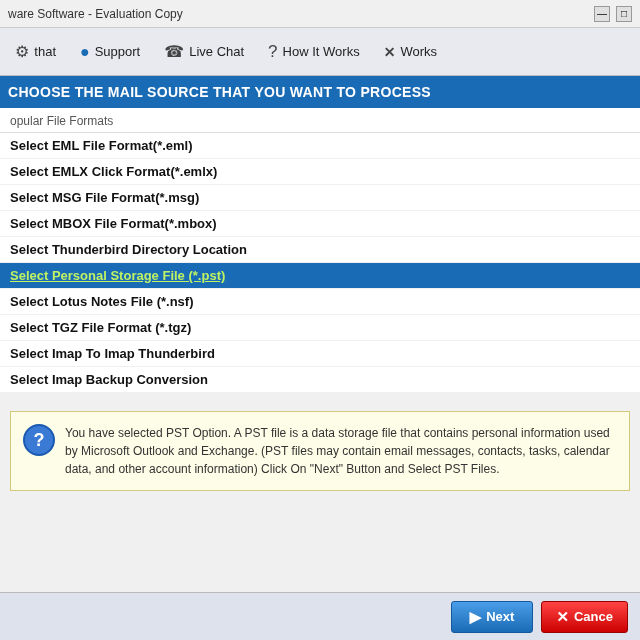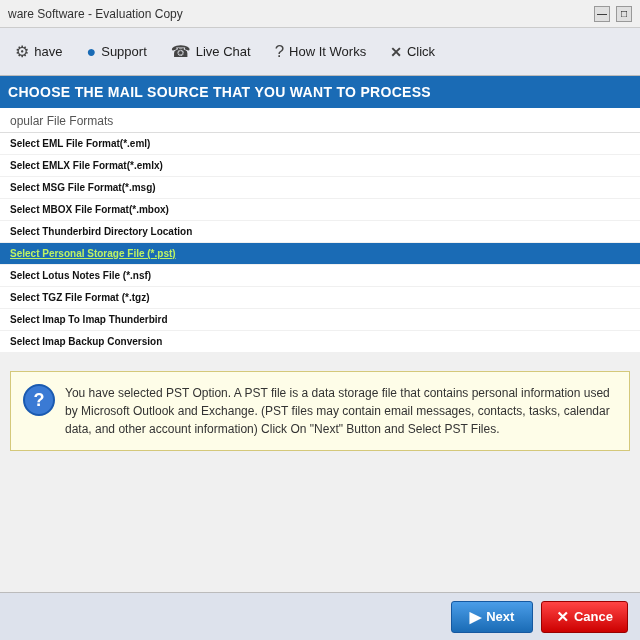"have" span { text: have -> that }
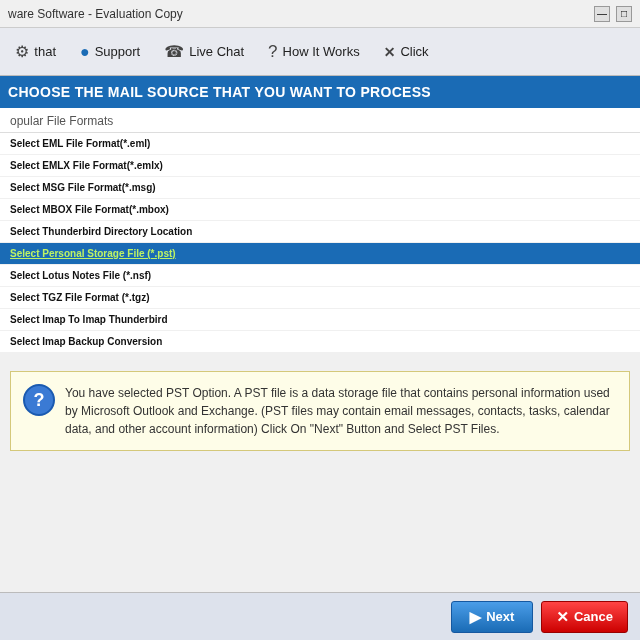"Click" span { text: Click -> Works }
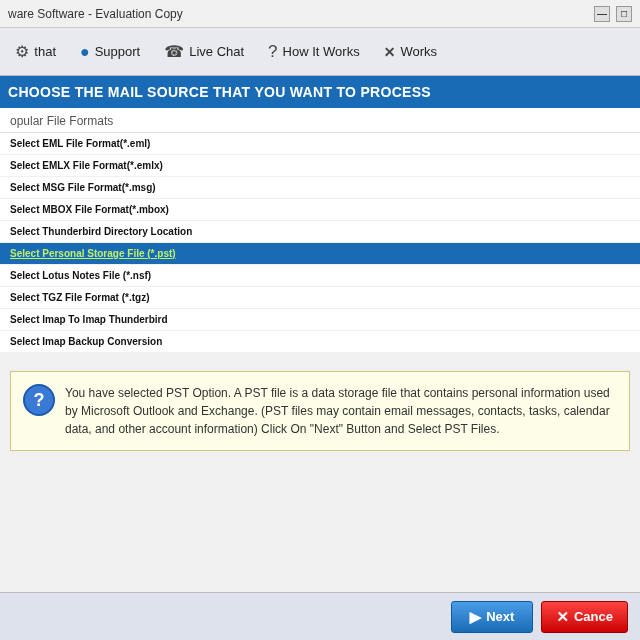"Select EML File Format(*.eml)" .file-list li { font-size: 10px -> 13px }
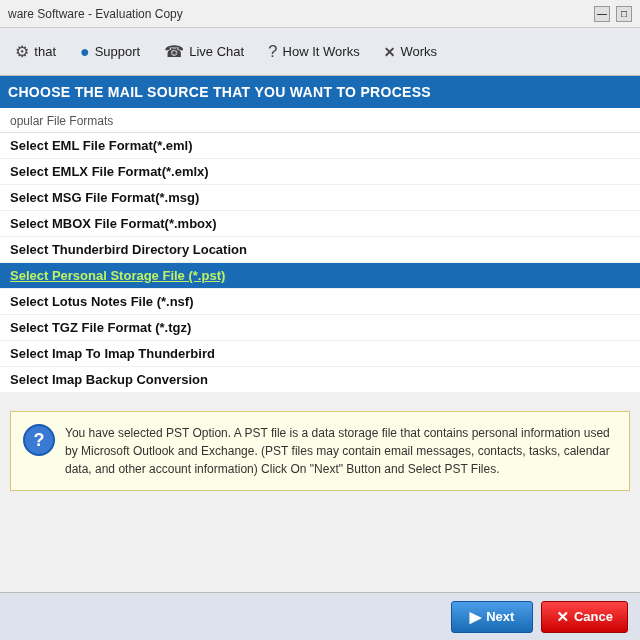"Select EMLX File Format(*.emlx)" li { text: File -> Click }
